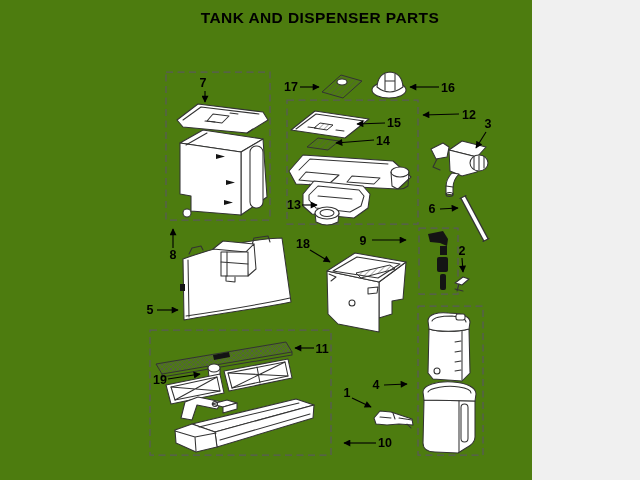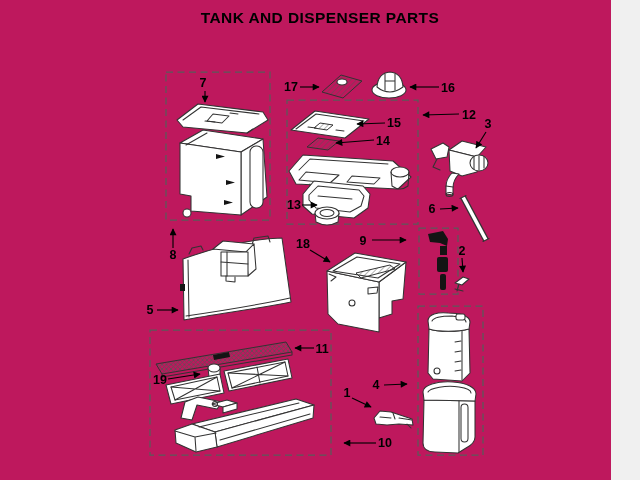"TANK AND DISPENSER PARTS" .stage { background: #be185d -> #4d7c0f; width: 611px -> 532px }
